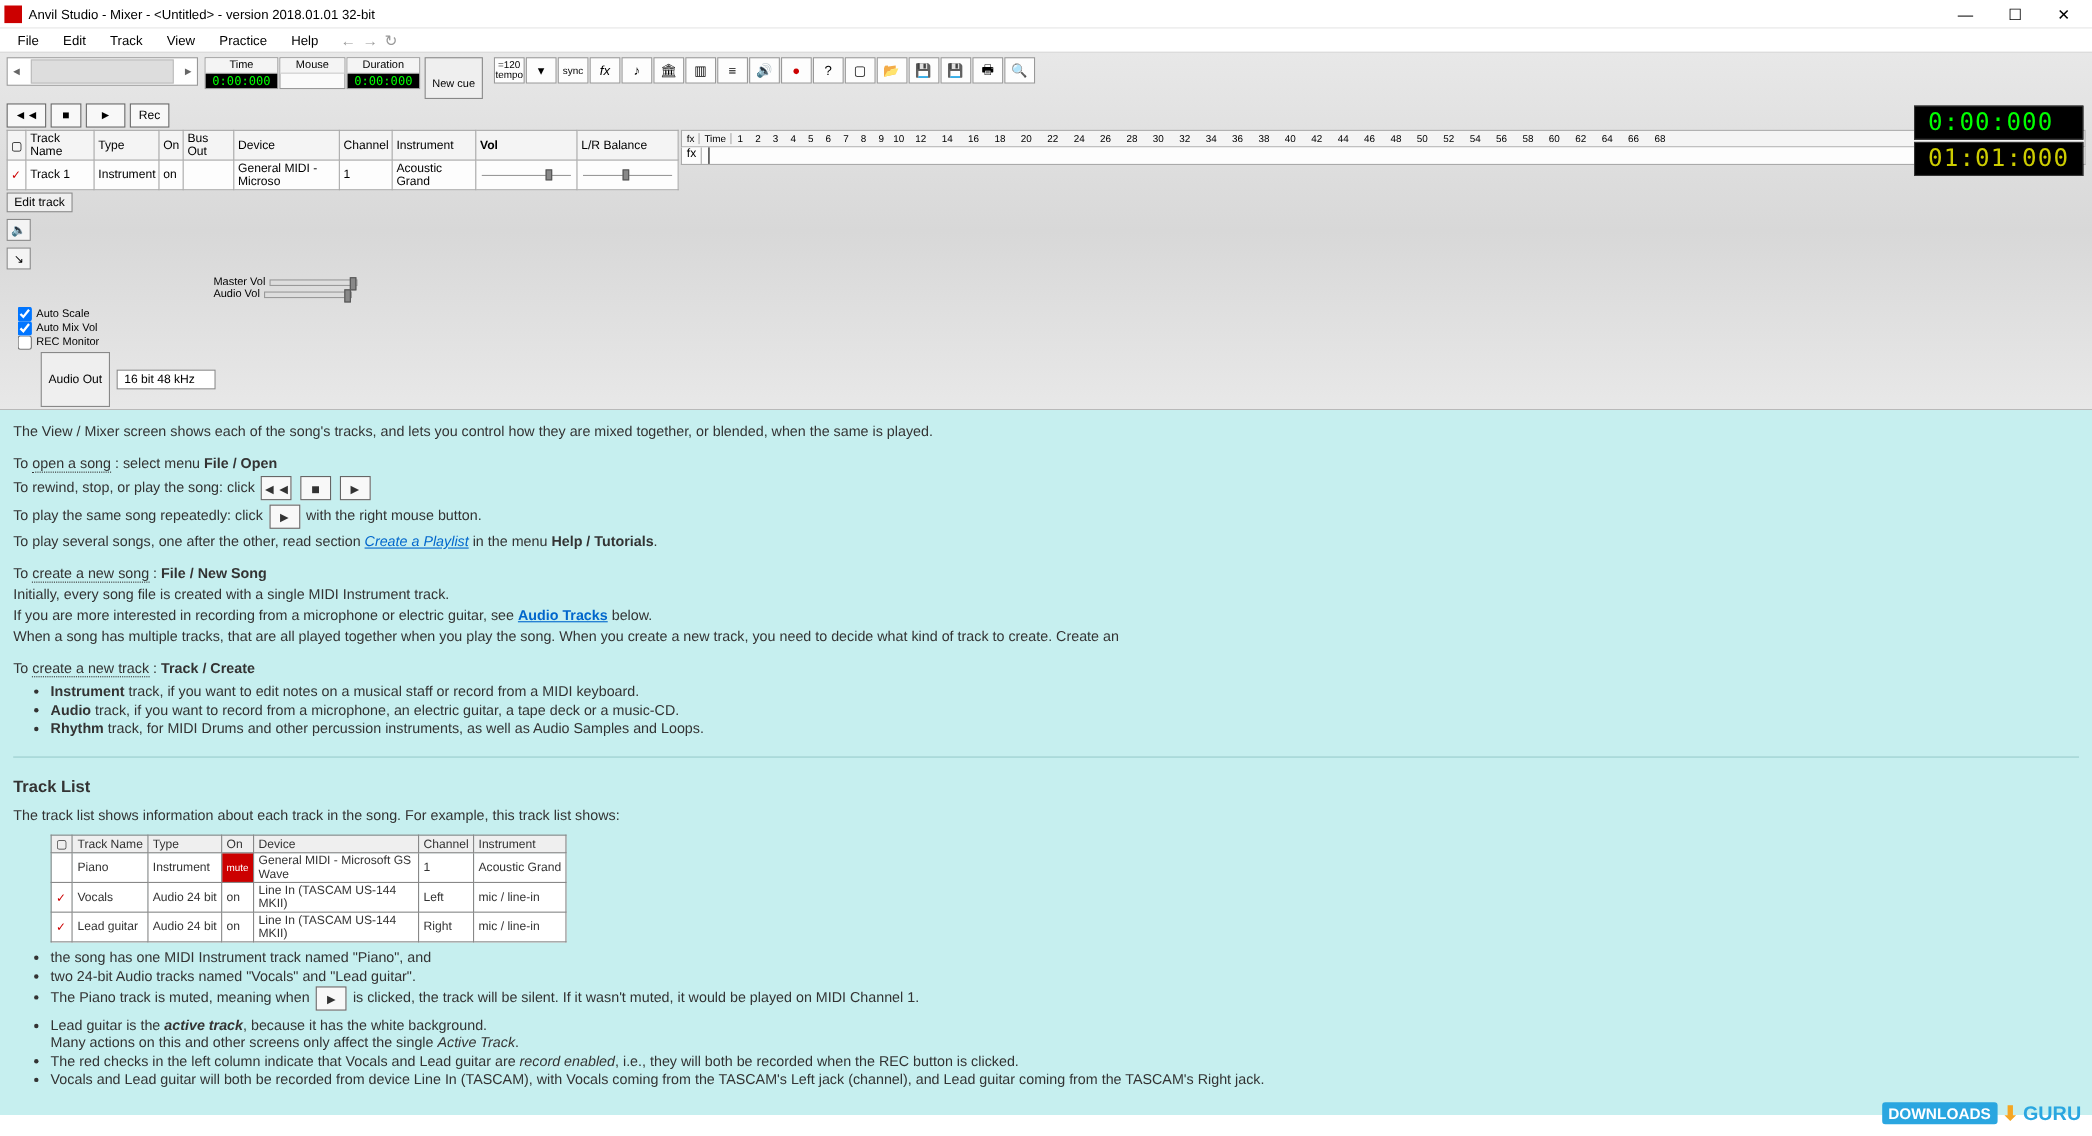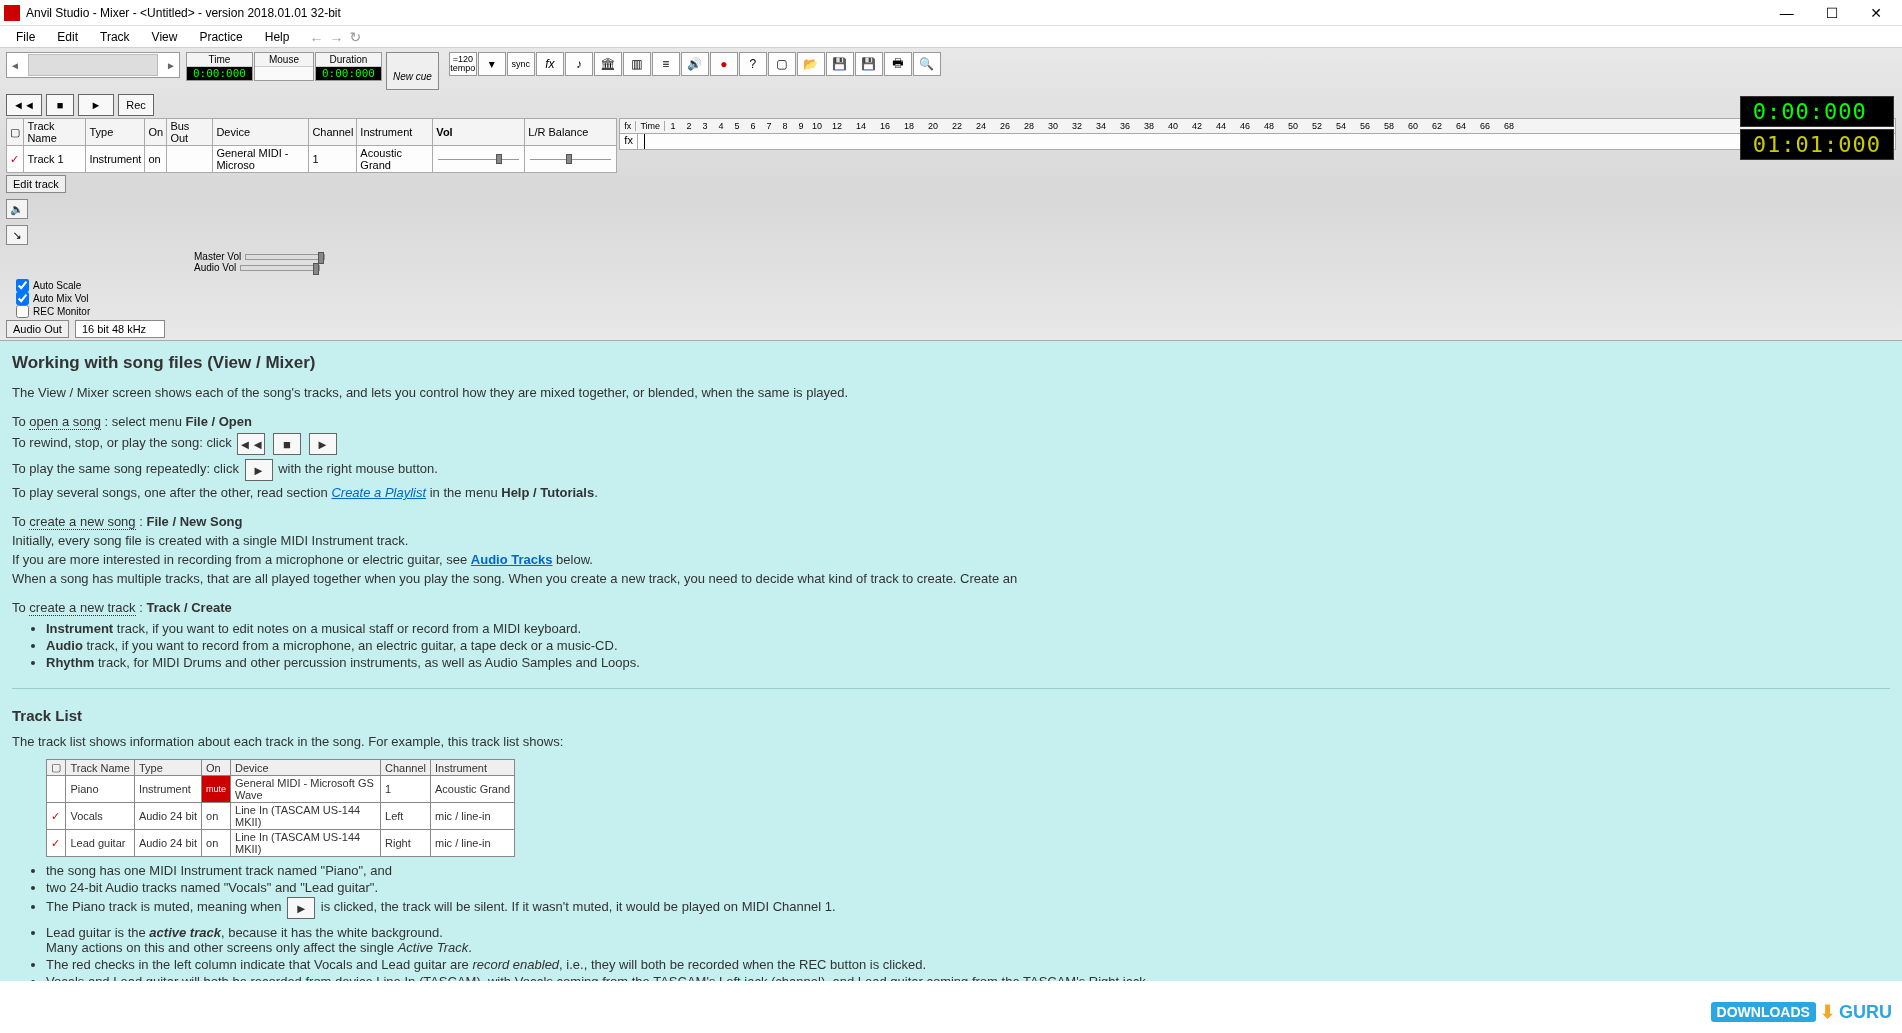"New cue" .newcue-btn { font-style: italic -> none }
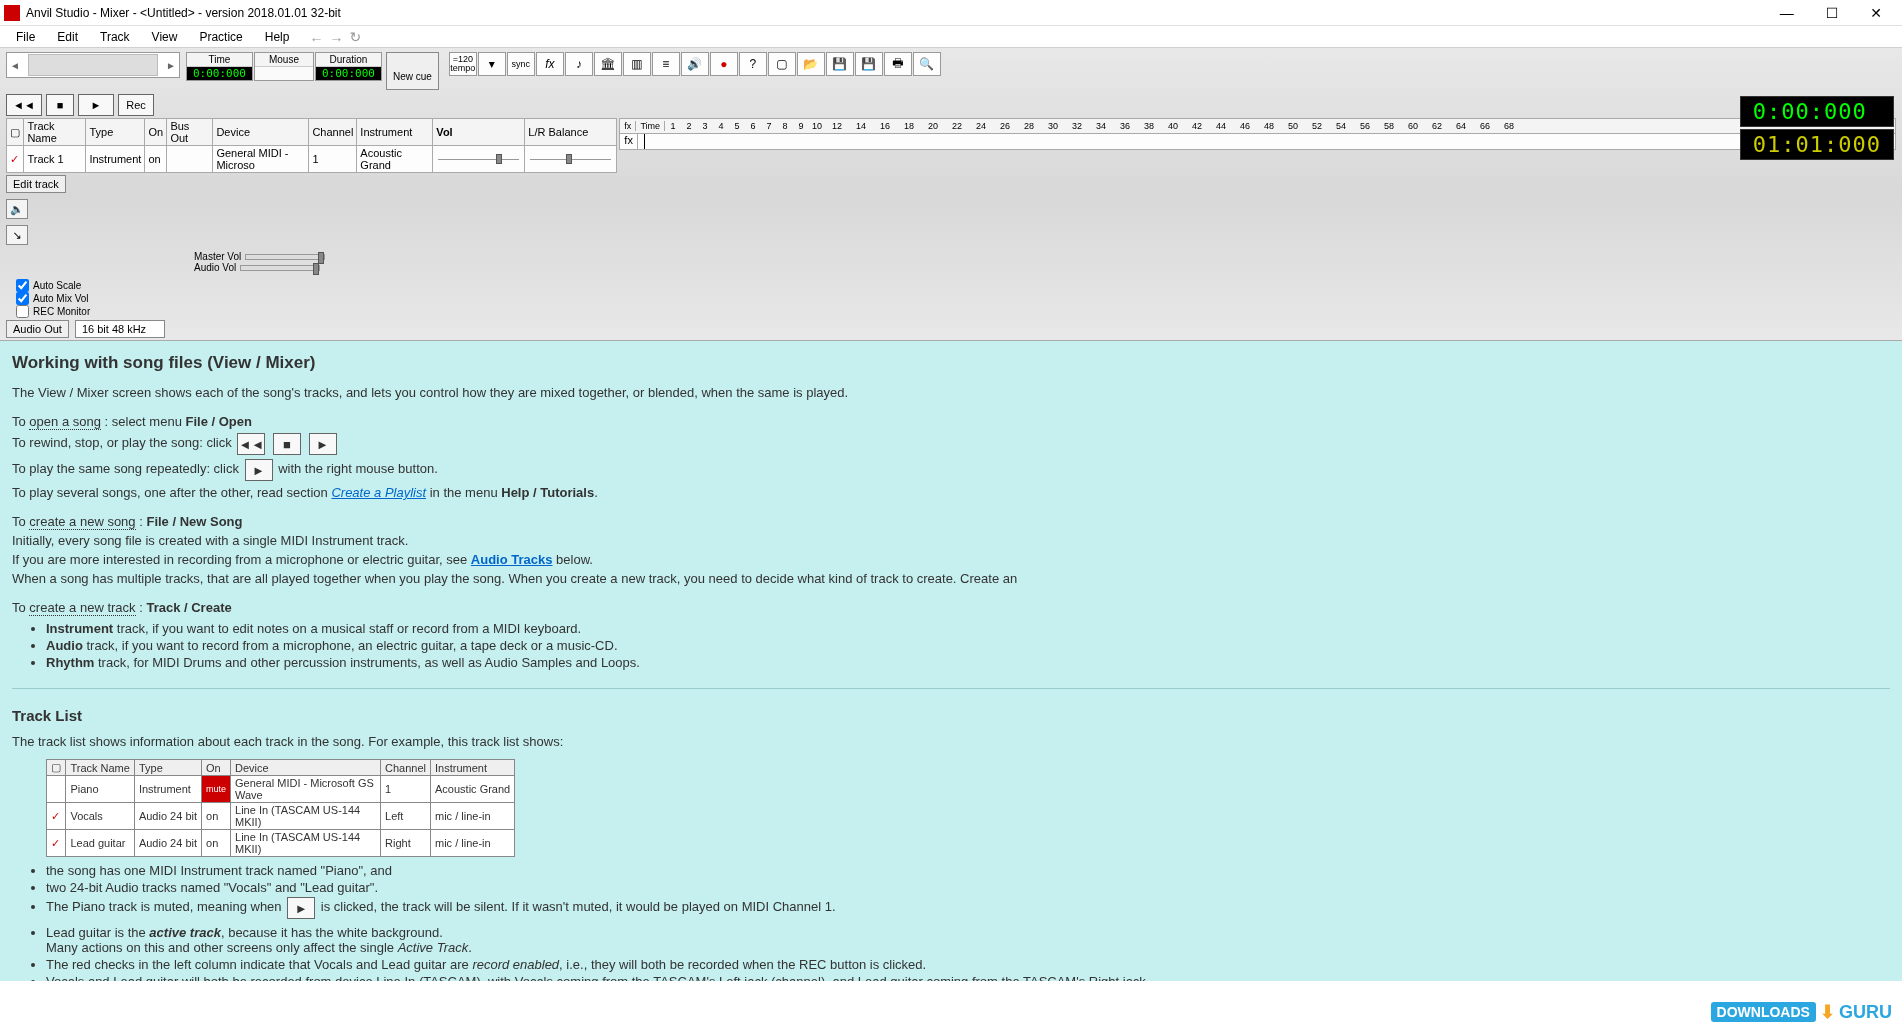"Audio Out" .audio-out-row .lbl-btn { margin-left: none -> 31px; padding: 2px 6px -> 18px 6px }
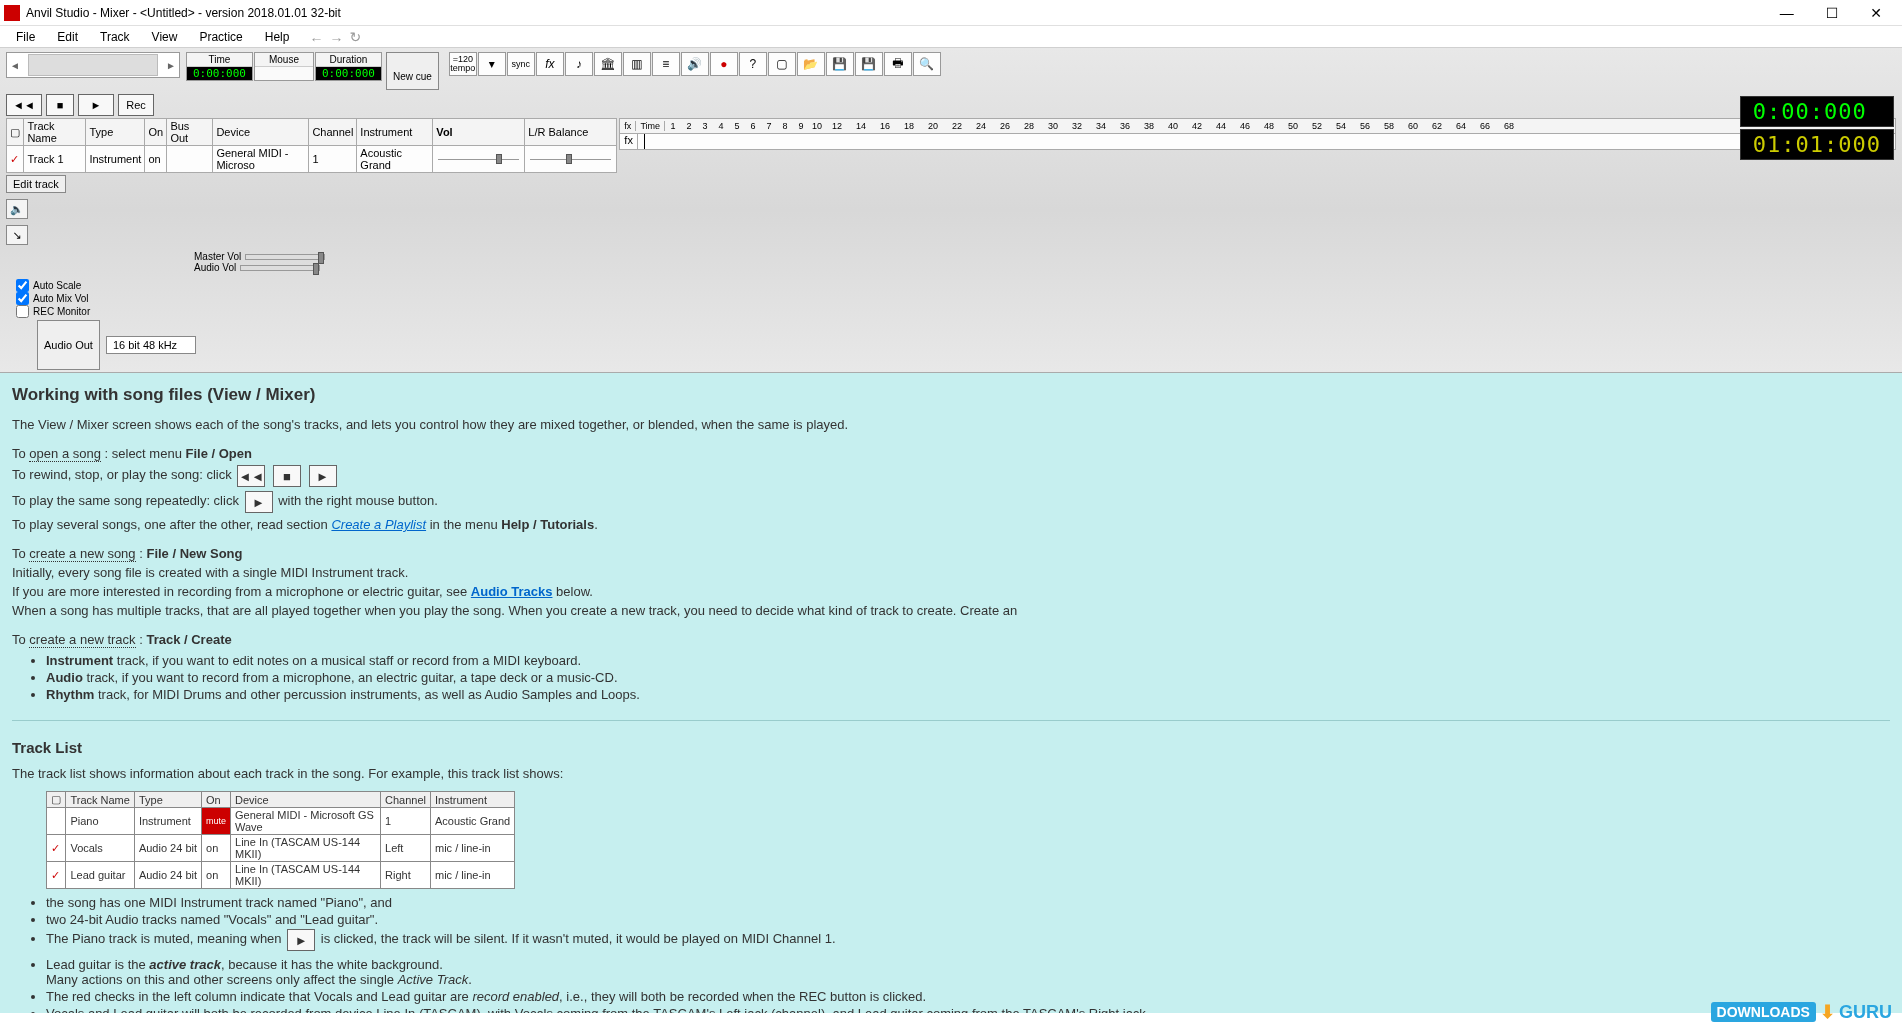"Working with song files (View" h2 { html: <h2>Working with song files (View / Mixer)</h2> -> none }
